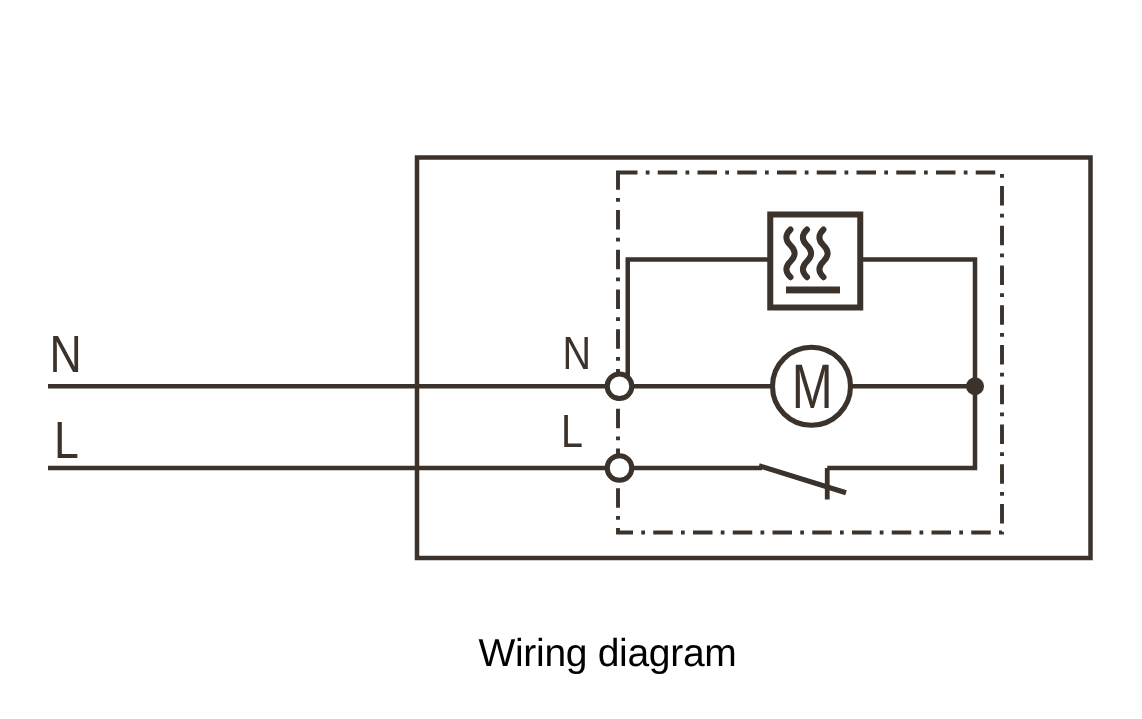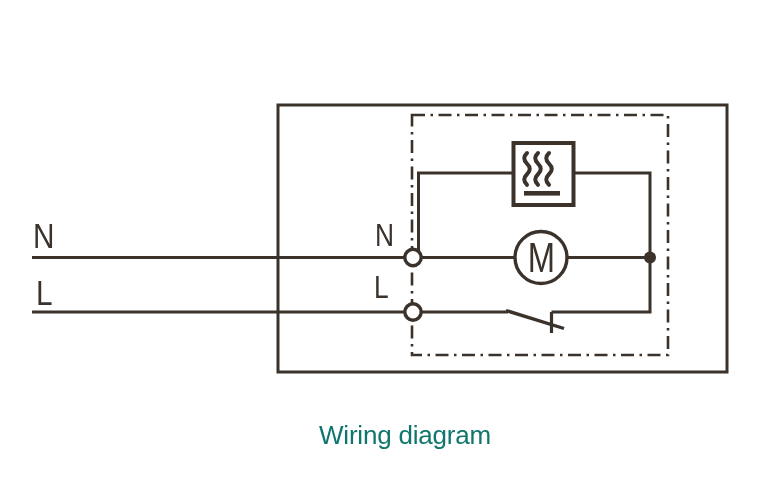"Wiring diagram" .diagram-caption { color: #0f766e -> #000000 }
